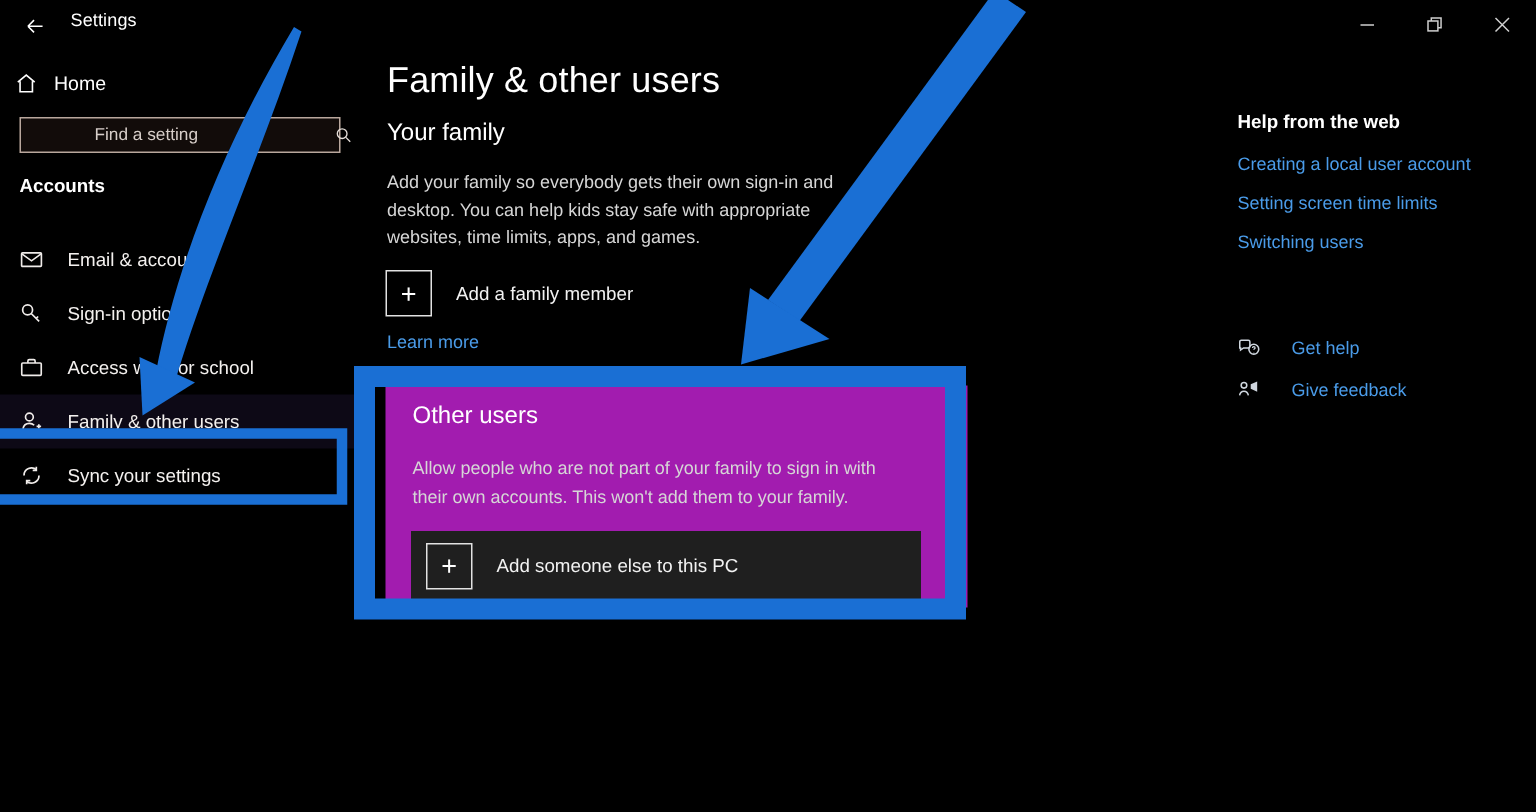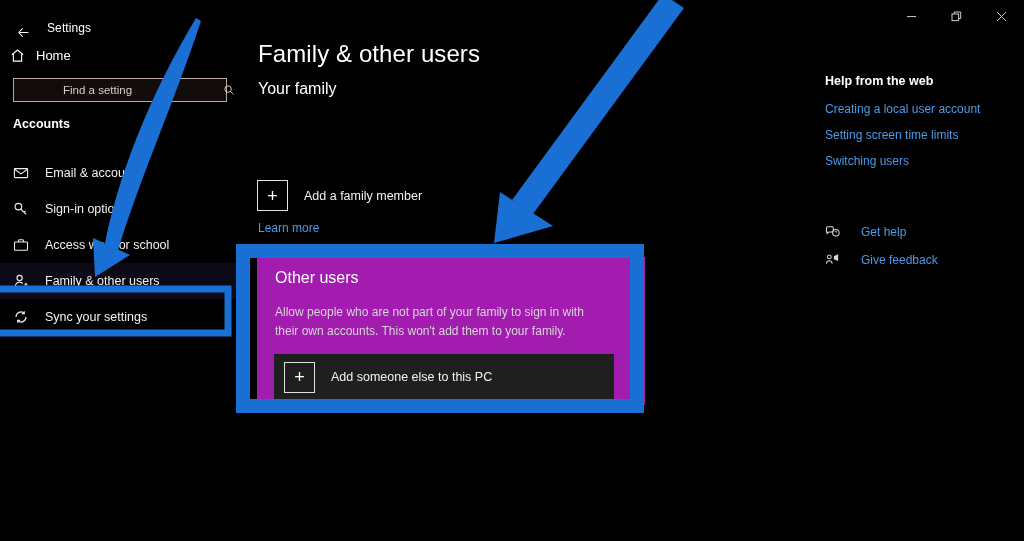"Settings" .titlebar { top: 16px -> 1px }
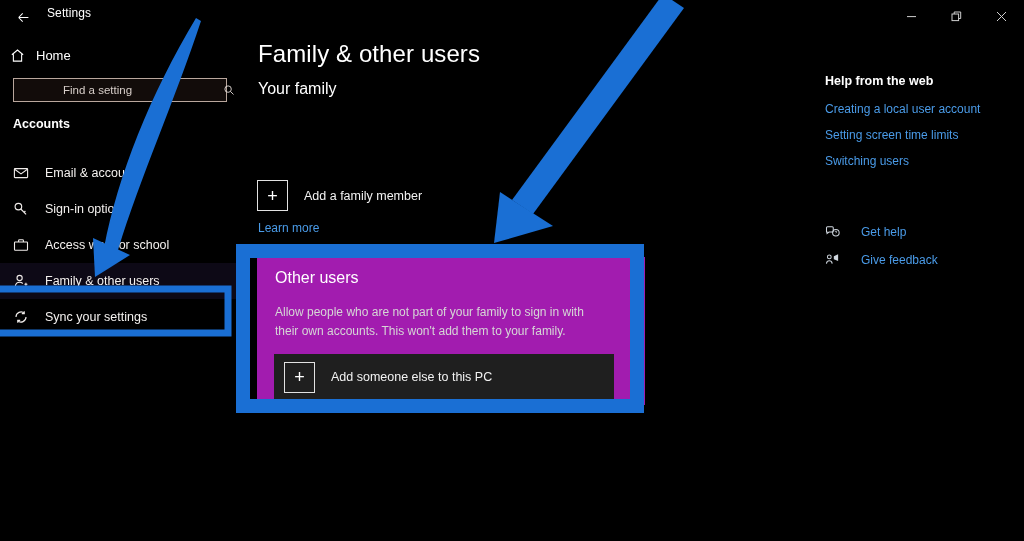"Add your family so everybody" div.grp-desc { html: none -> <div>Add your family so everybody gets their own sign-in and desktop. You can help kids stay safe with appropriate websites, time limits, apps, and games.</div> }
